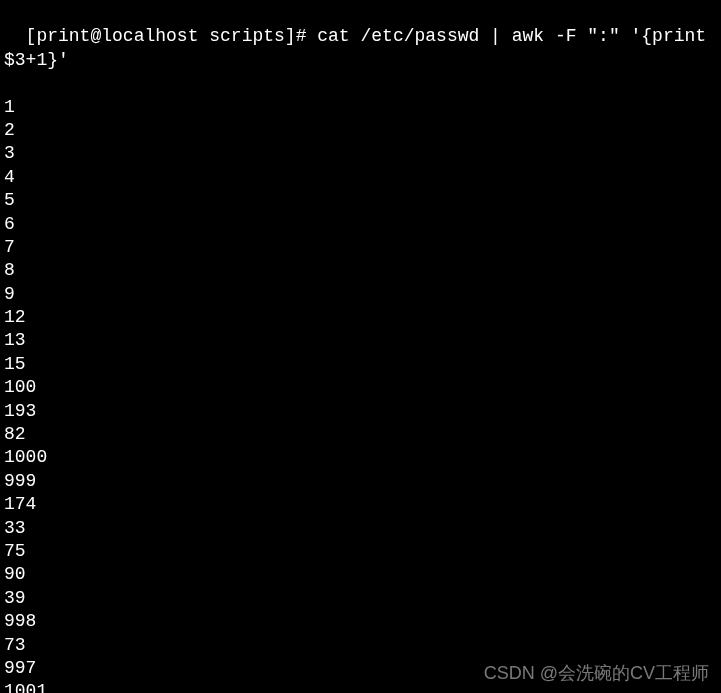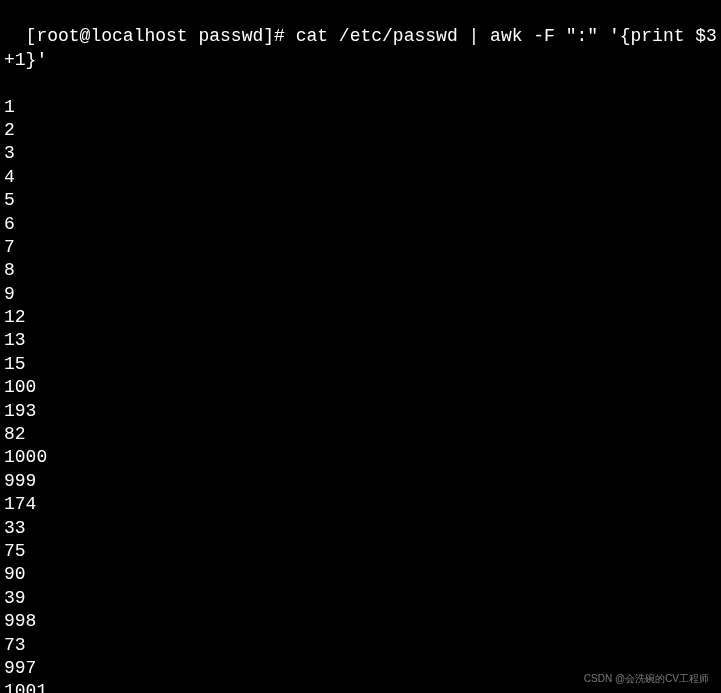"[root@localhost passwd]#" span.prompt { text: root@localhost passwd -> print@localhost scripts }
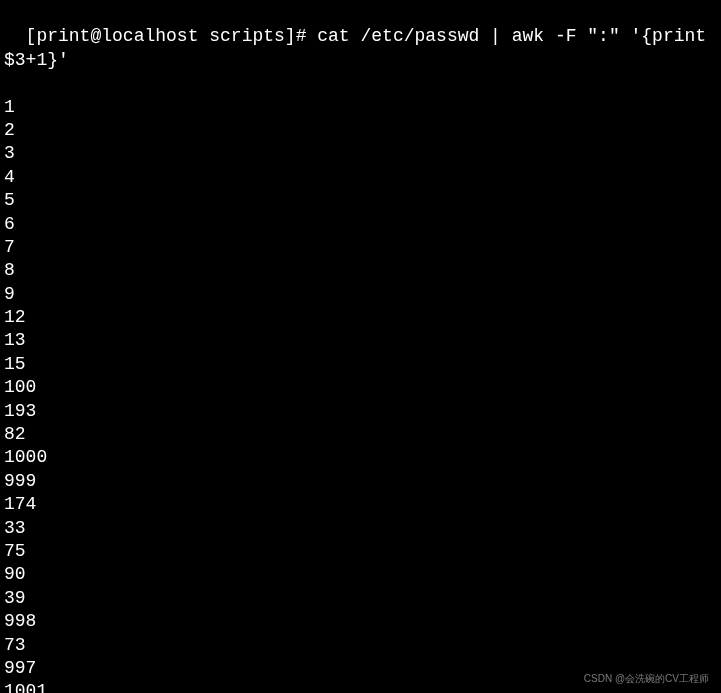"CSDN @会洗碗的CV工程师" .watermark { font-size: 10px -> 18px }
